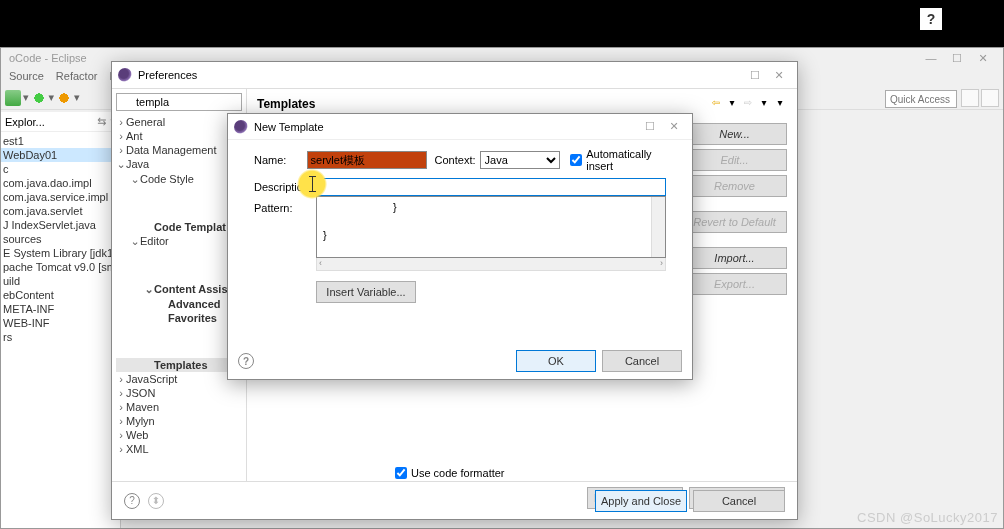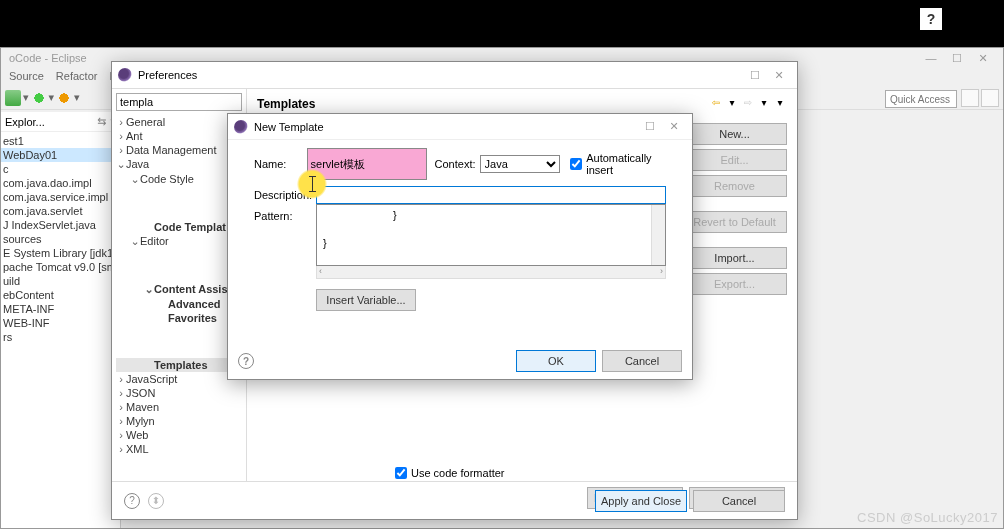"templa" .pref-filter { padding: 1px 3px -> 1px 19px }
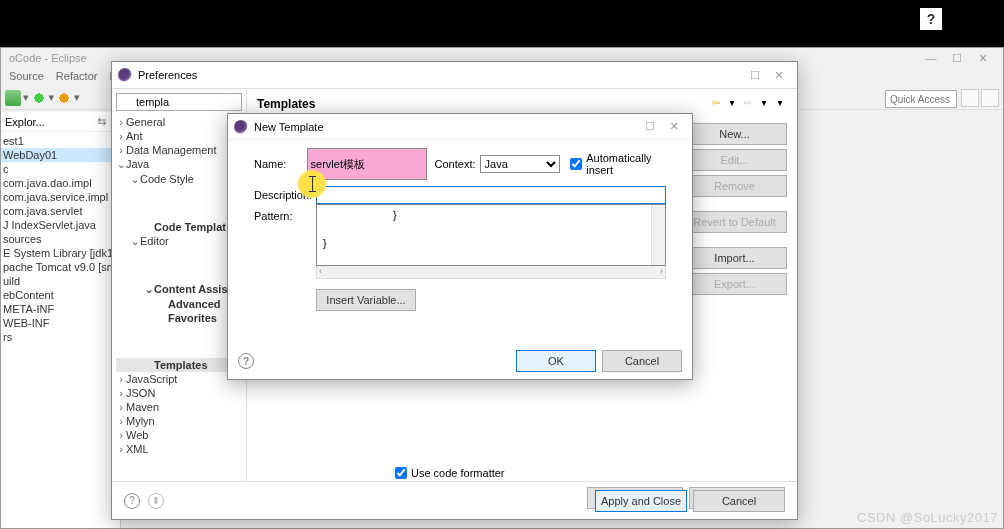"New..." .btn-col { font-style: none -> italic }
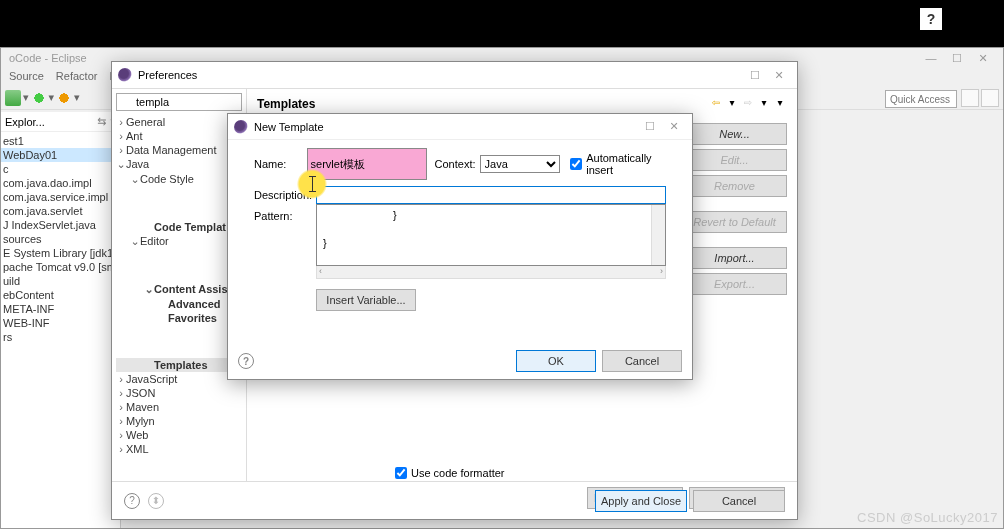"servlet模板" .tmpl-input { background: #f9a8d4 -> #c2410c; height: 32px -> 18px }
